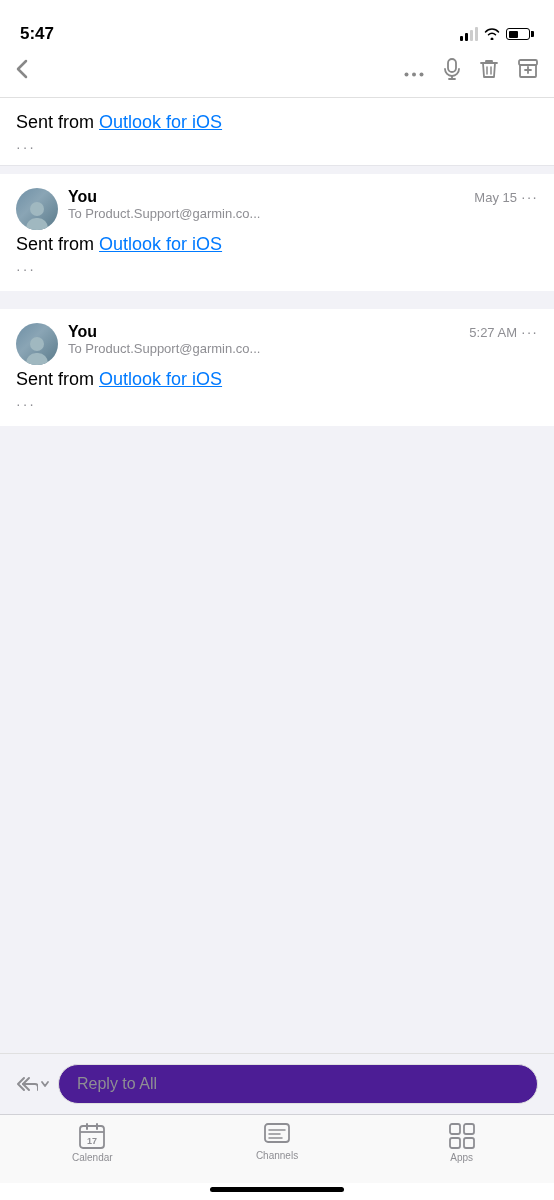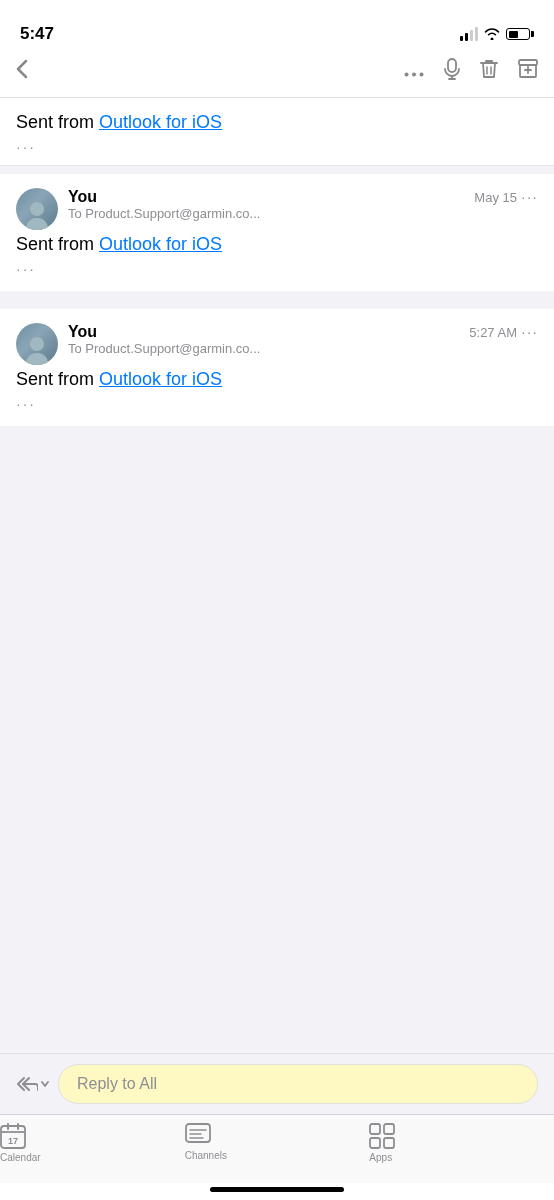"Reply to All" .reply-input { background: #fef9c3 -> #4c1d95 }
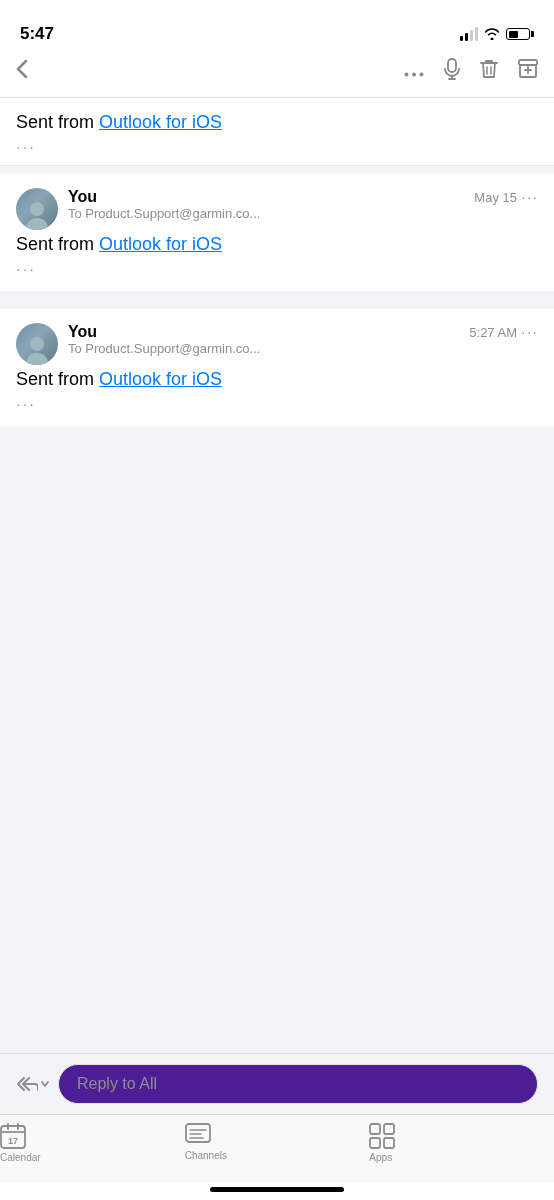"17" .tab-item { align-items: flex-start -> center }
